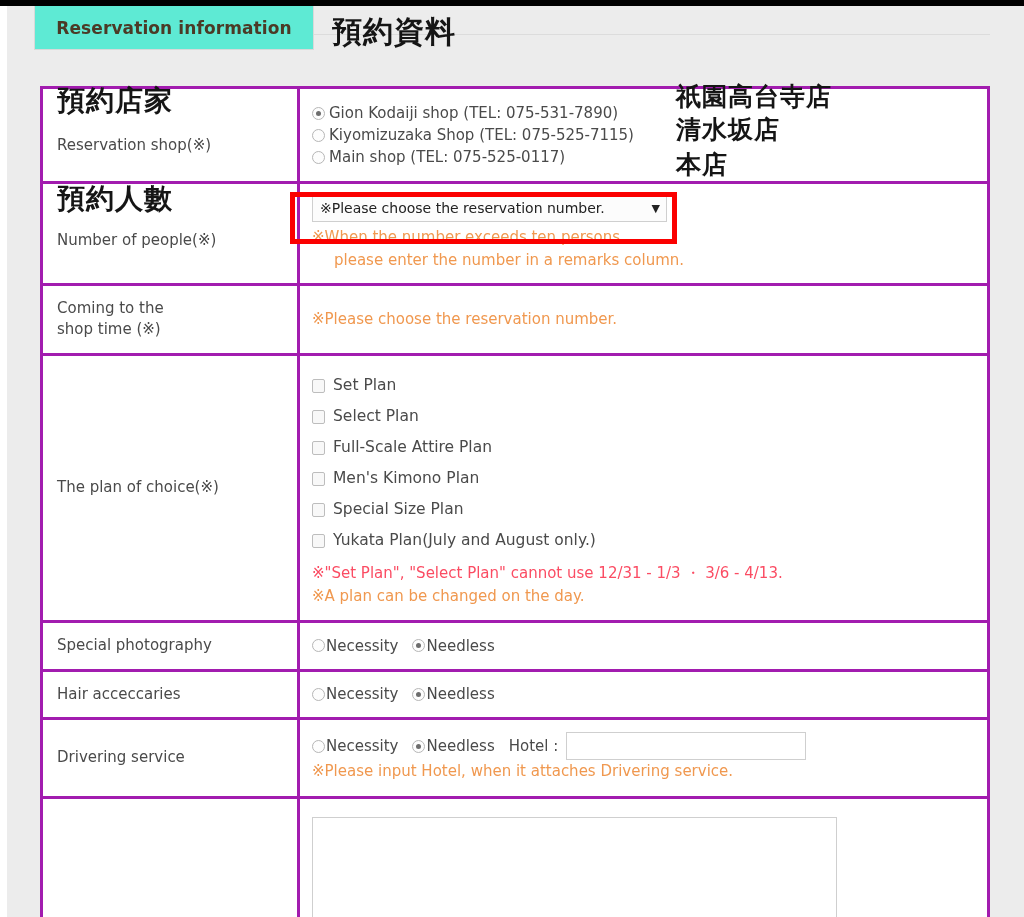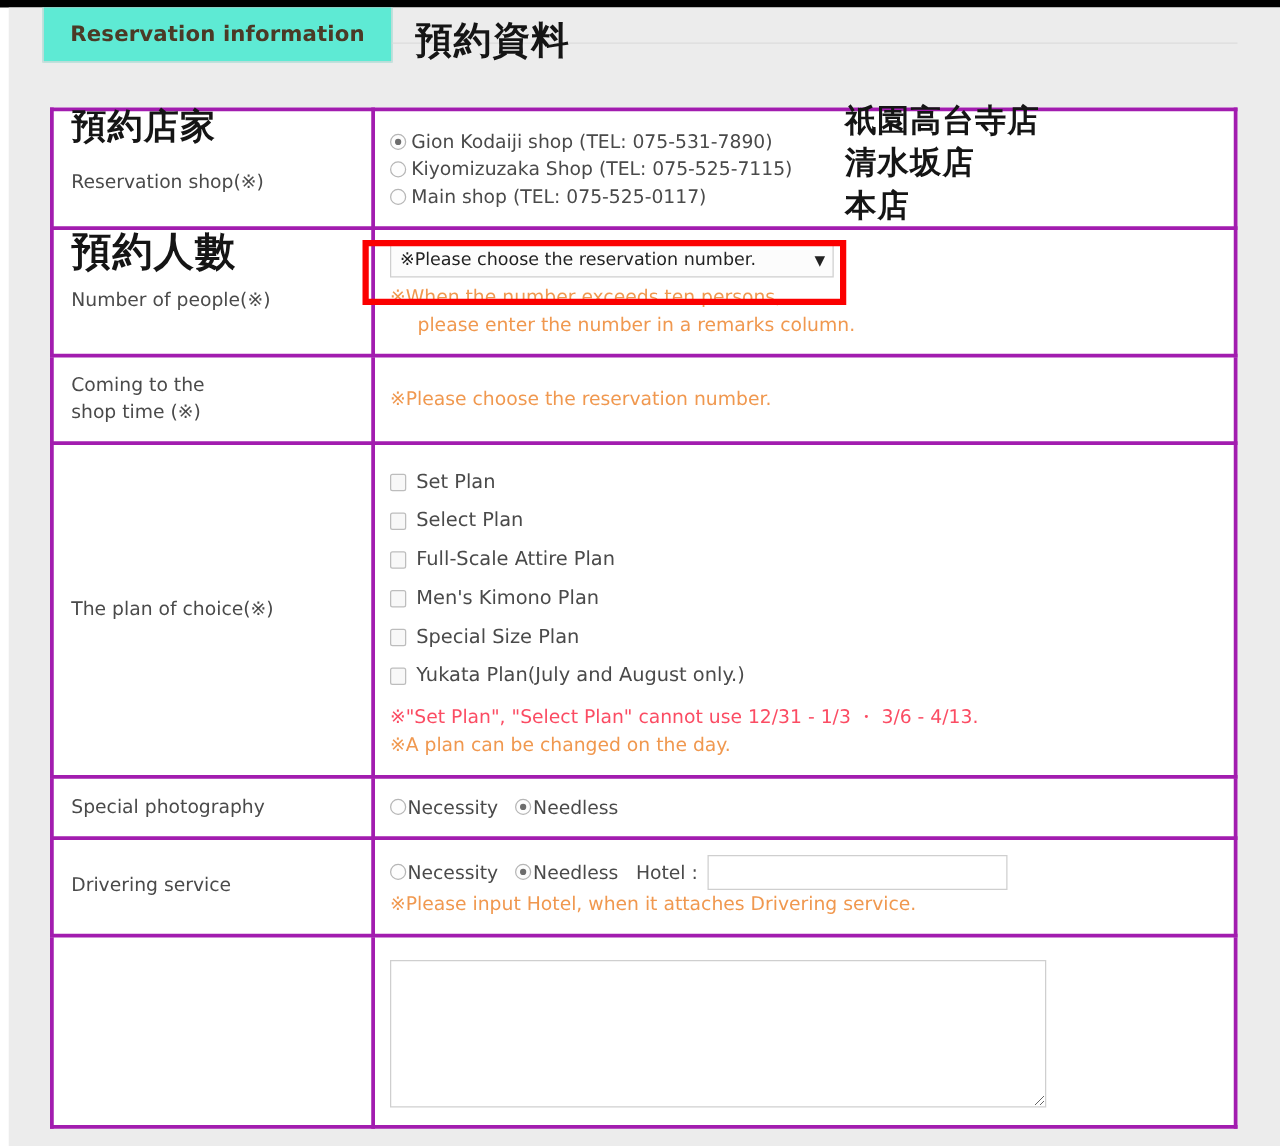"預約人數" #anno-people { font-size: 32px -> 28px }
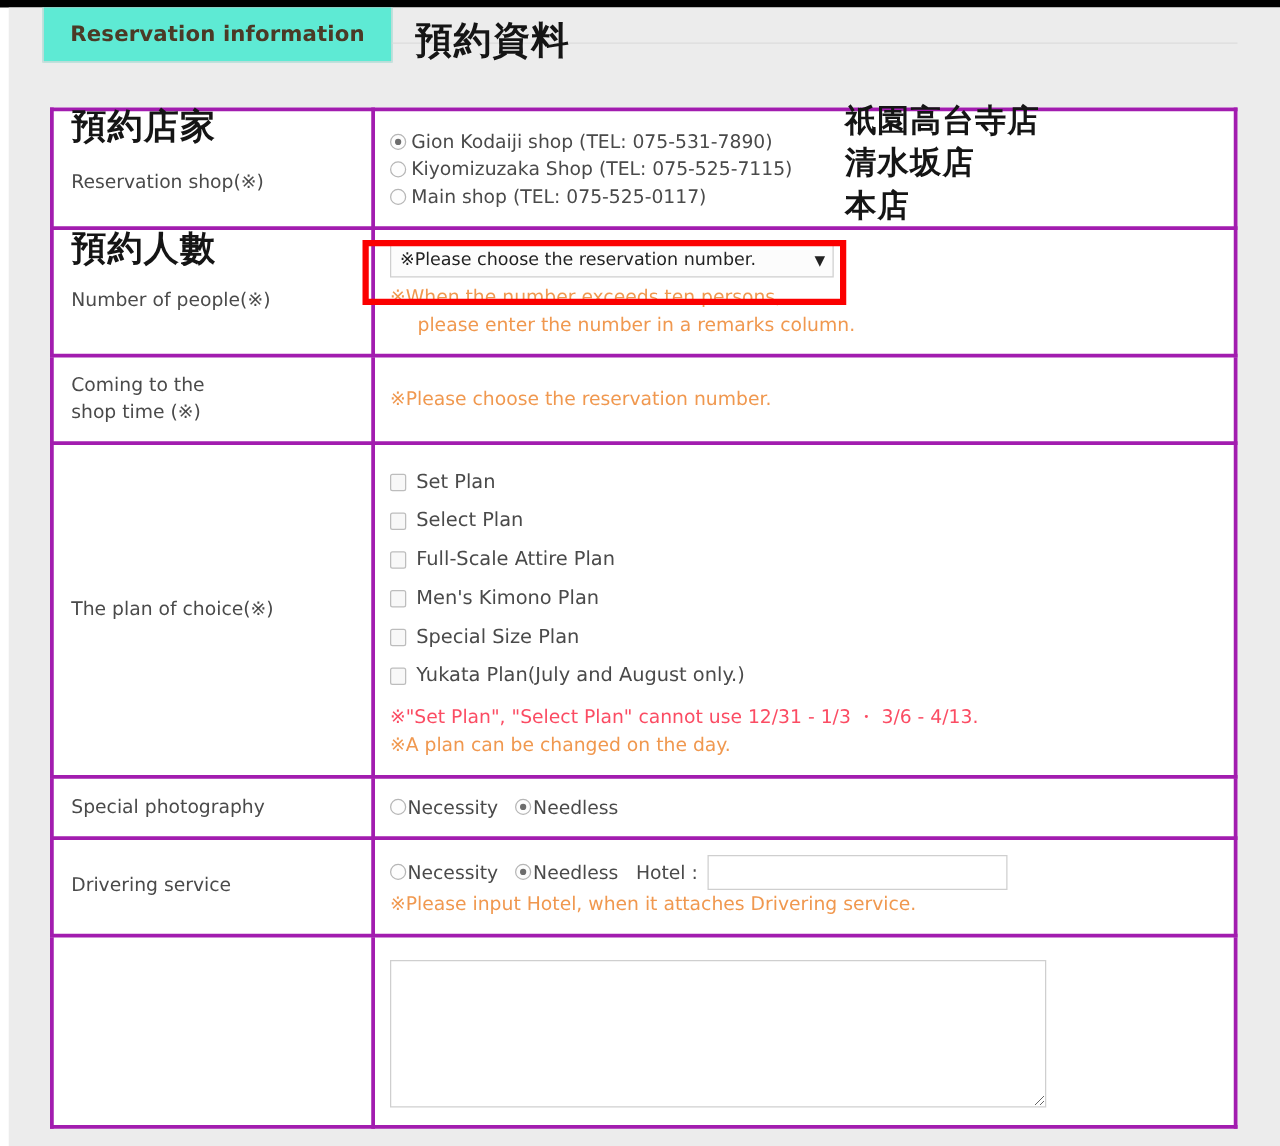"Hair acceccaries" tr { html: none -> <tr> <td> <span>Hair acceccaries</span> </td> <td> <div> <label> <span></span> <span>Necessity</span> </label> <span></span> <label> <span></span> <span>Needless</span> </label> </div> </td> </tr> }
